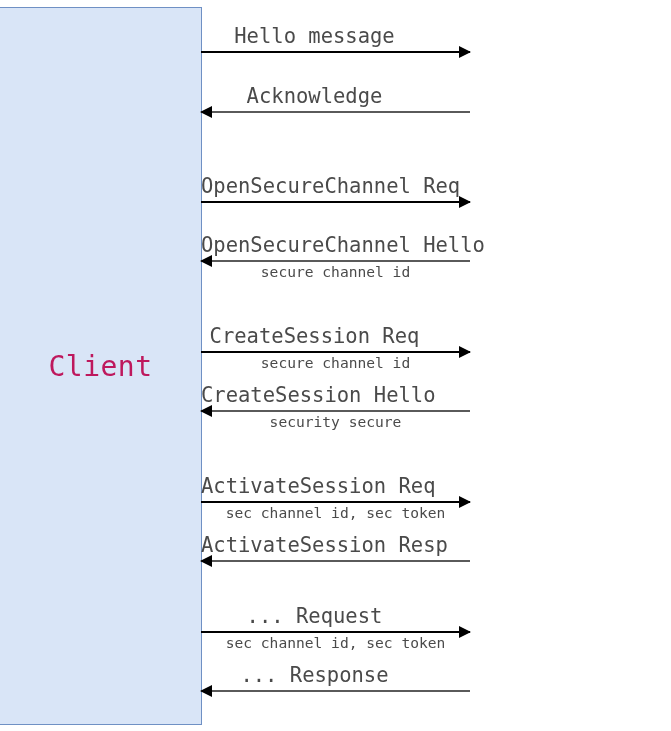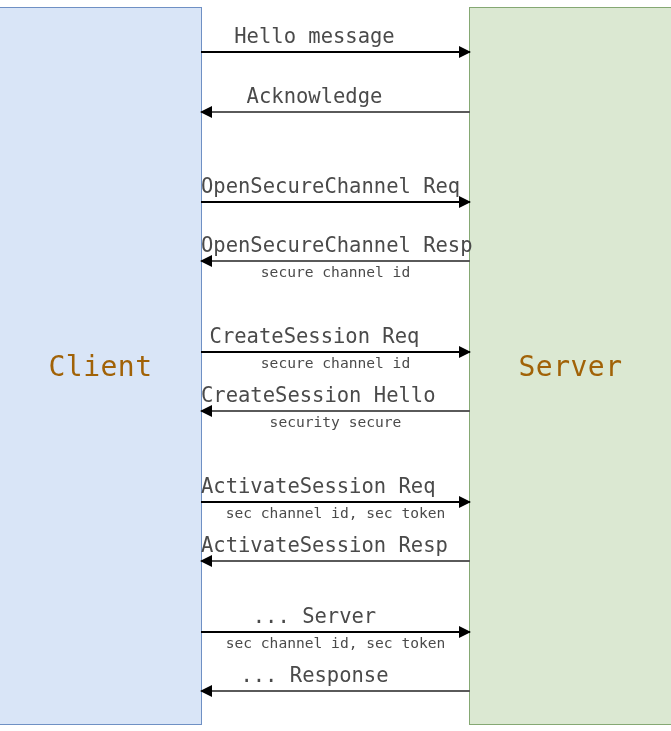"OpenSecureChannel Resp" div.msg-label { text: Resp -> Hello }
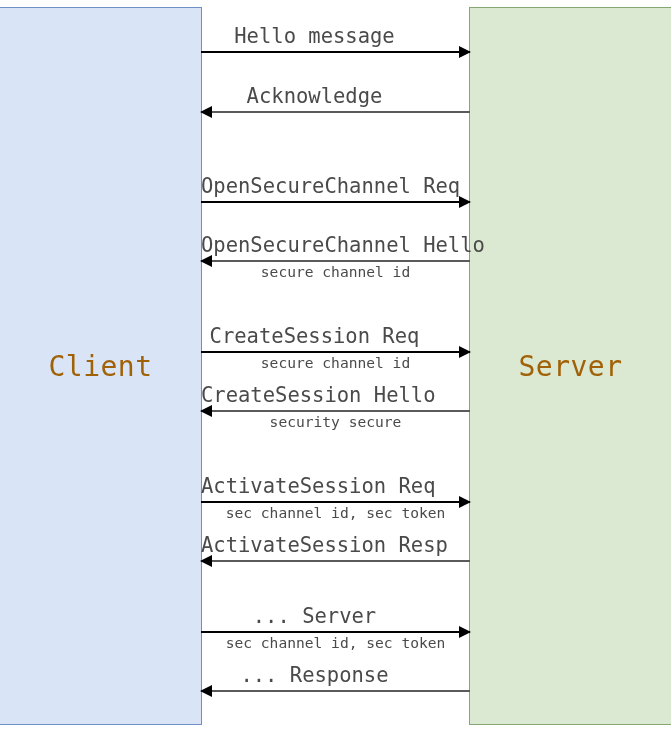"Client" .actor-label { color: #a16207 -> #be185d }
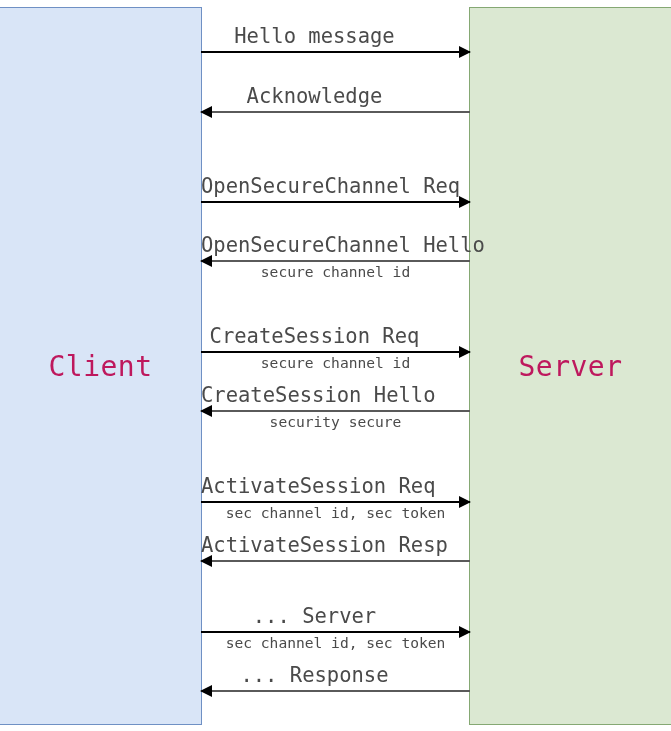"Server" div.actor-box { html: <div> <span>Server</span> </div> -> none }
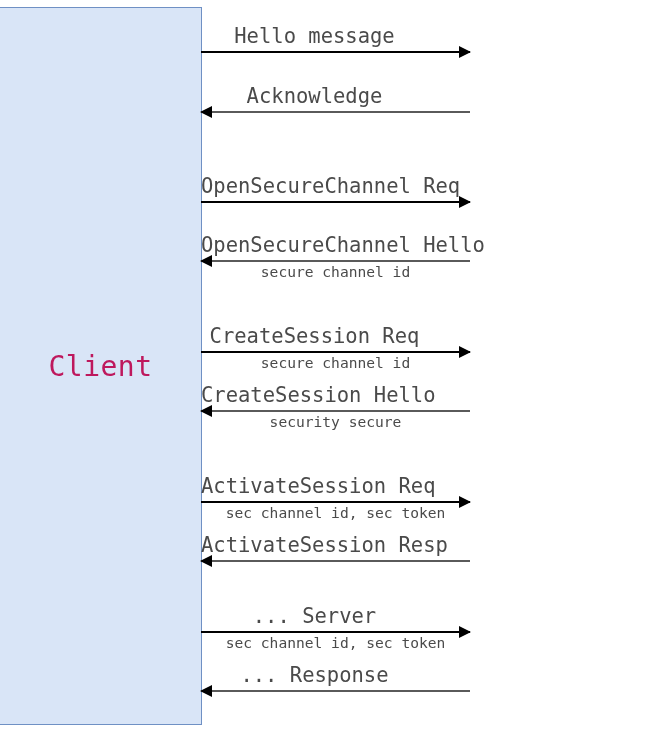"... Server" div.msg-label { text: Server -> Request }
